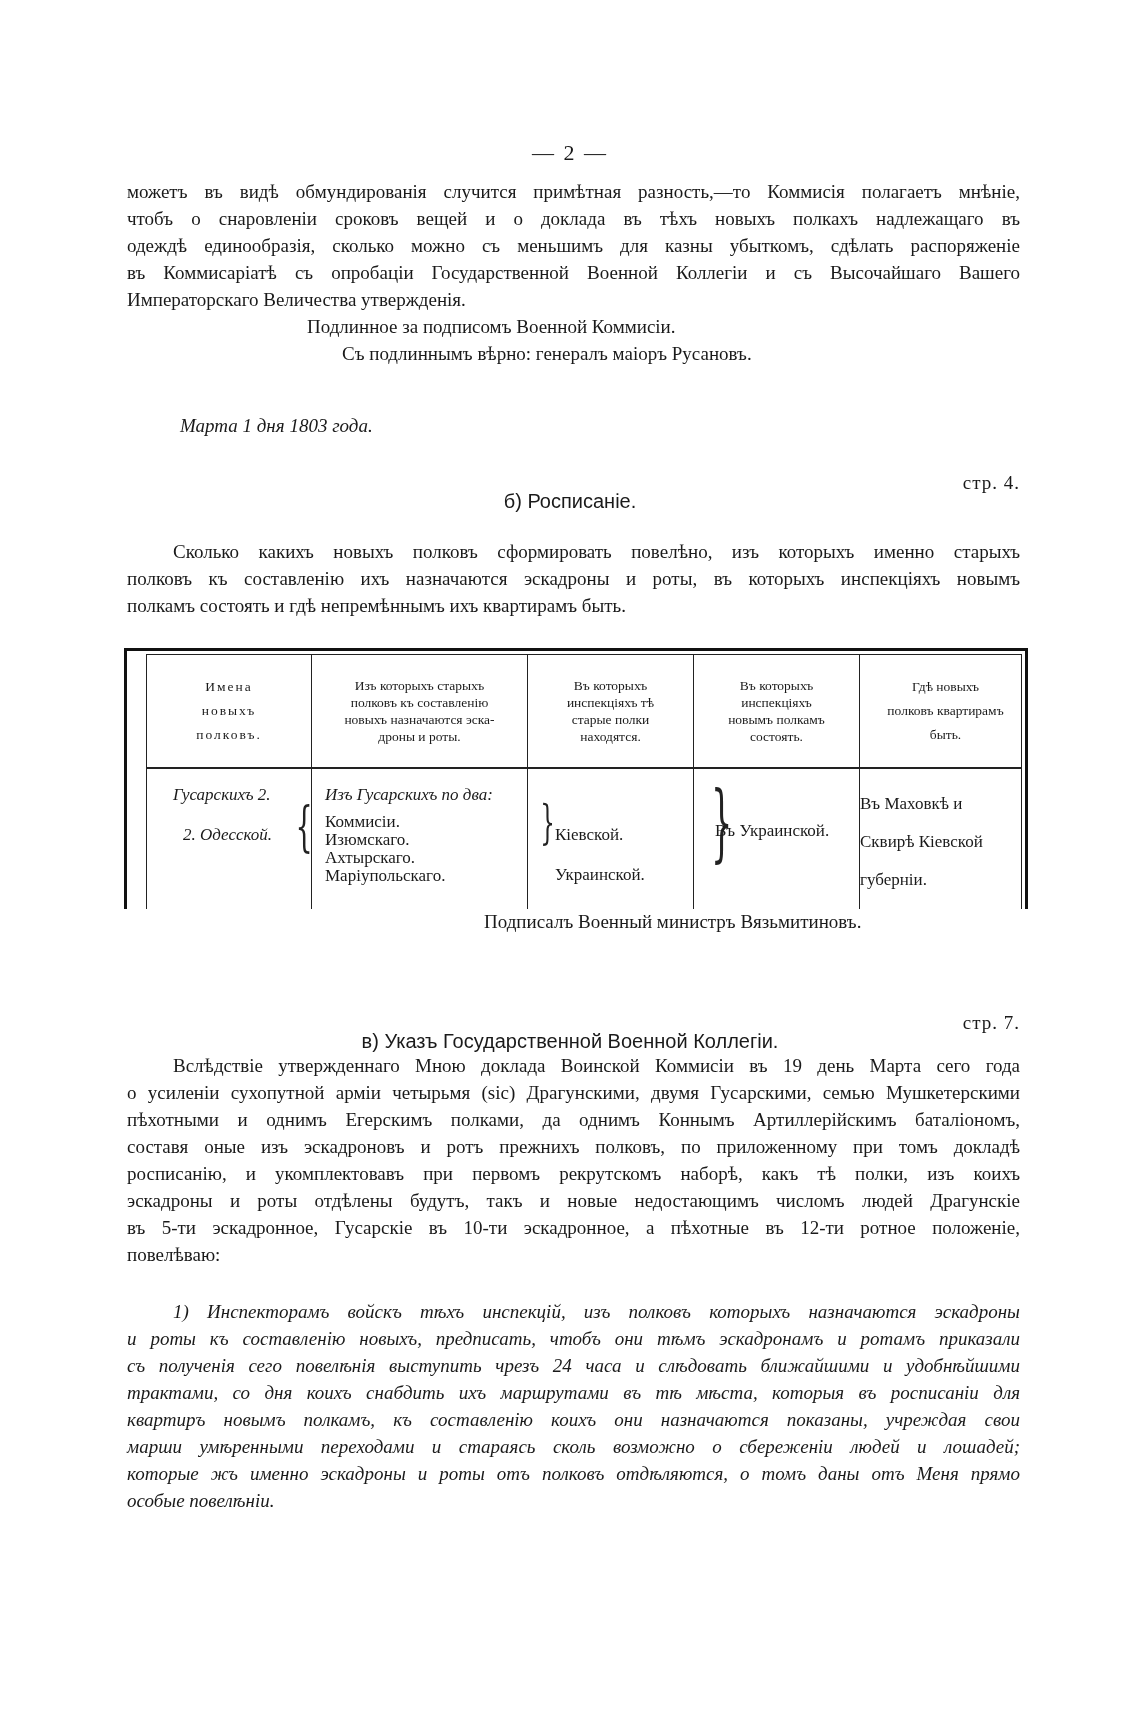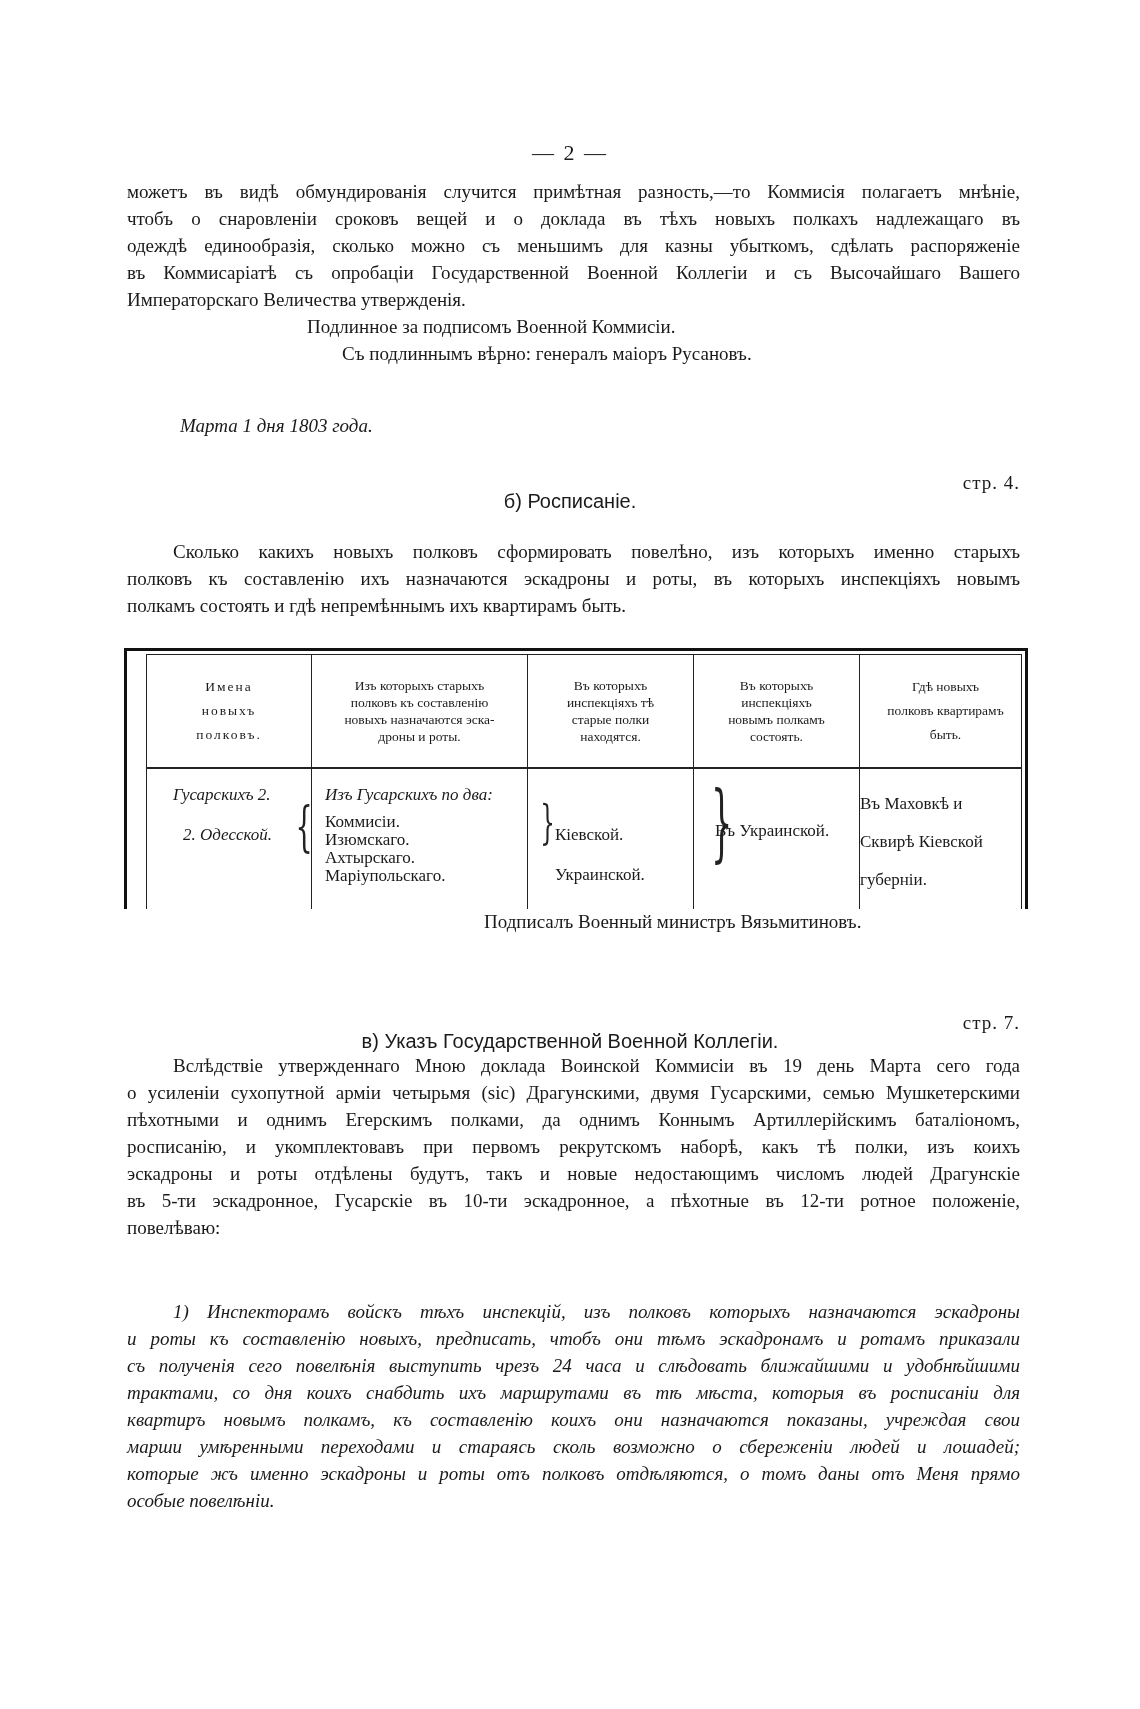"составя оные изъ эскадроновъ и" span.line { html: none -> <span>составя оные изъ эскадроновъ и ротъ прежнихъ полковъ, по приложенному при томъ докладѣ</span> }
